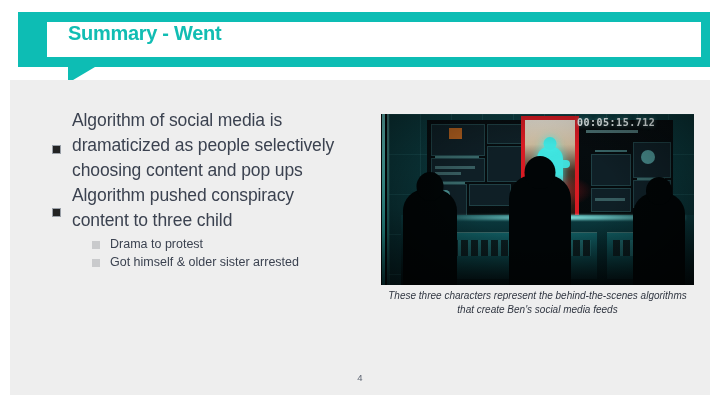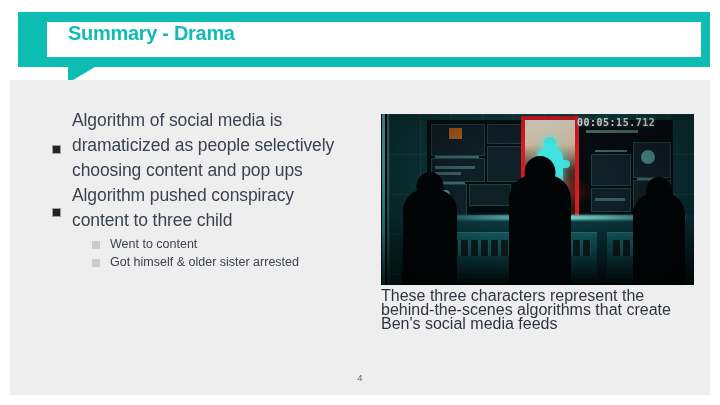"Summary - Drama" div.title-text { text: Drama -> Went }
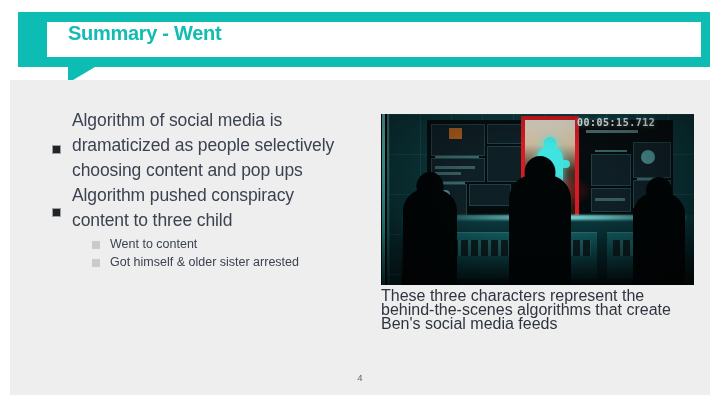"Went to content" span.btext { text: Went to content -> Drama to protest }
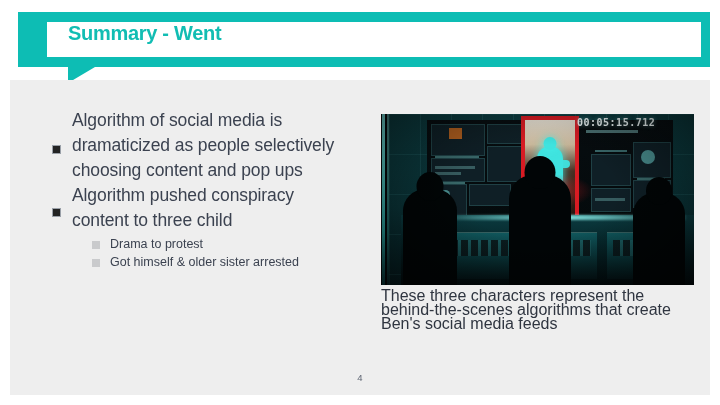"These three characters represent the" .caption { font-size: 16px -> 10px; font-style: none -> italic; text-align: left -> center }
